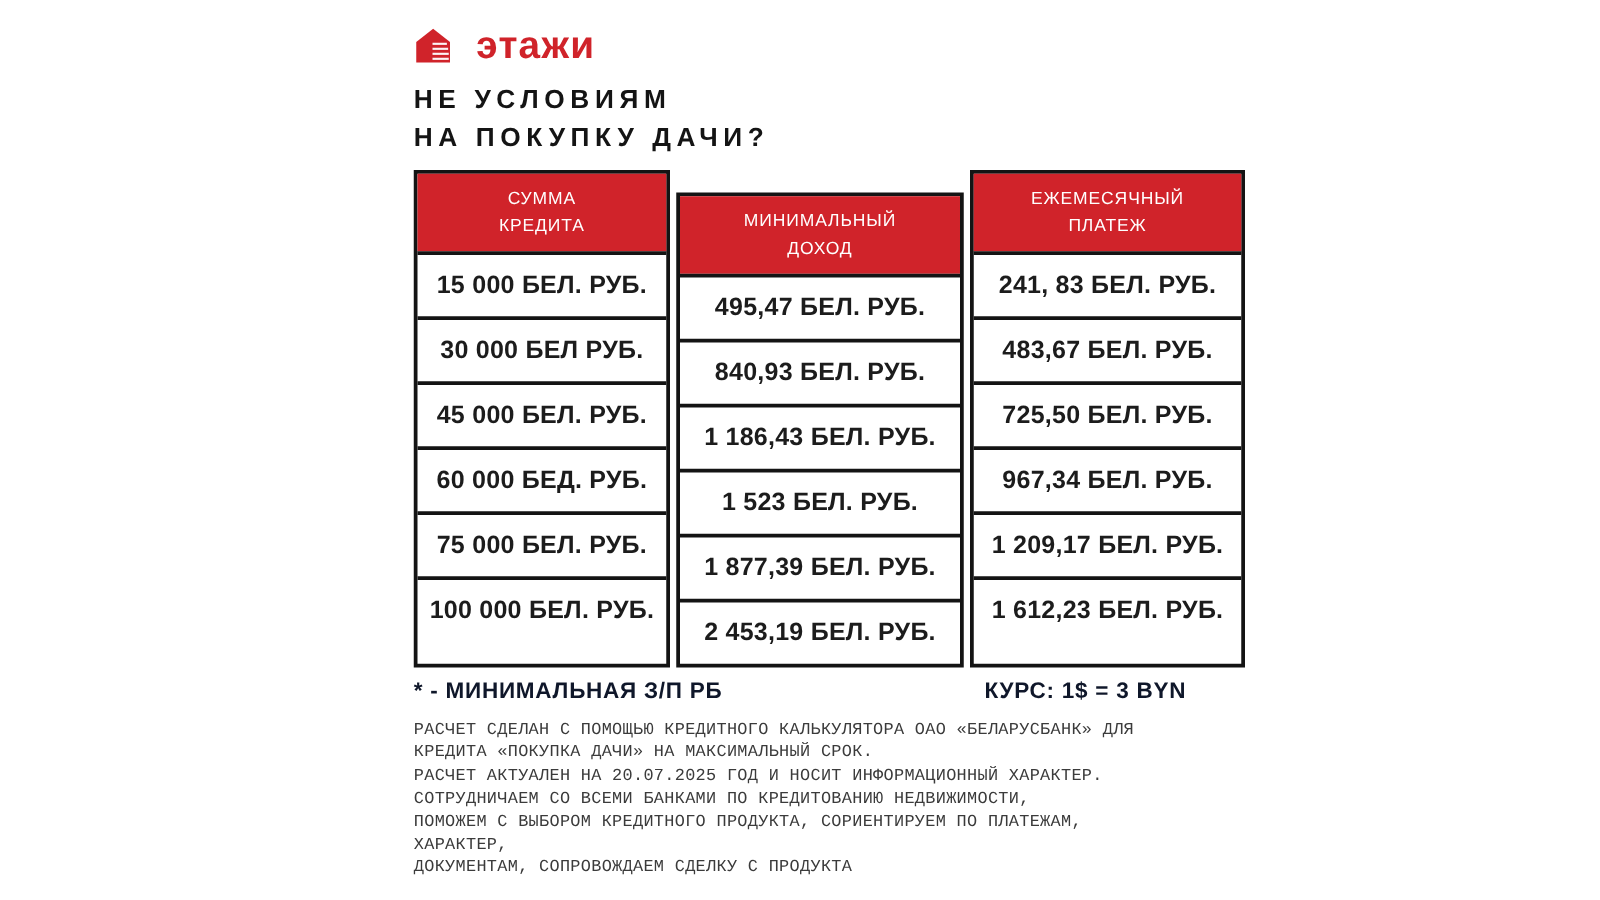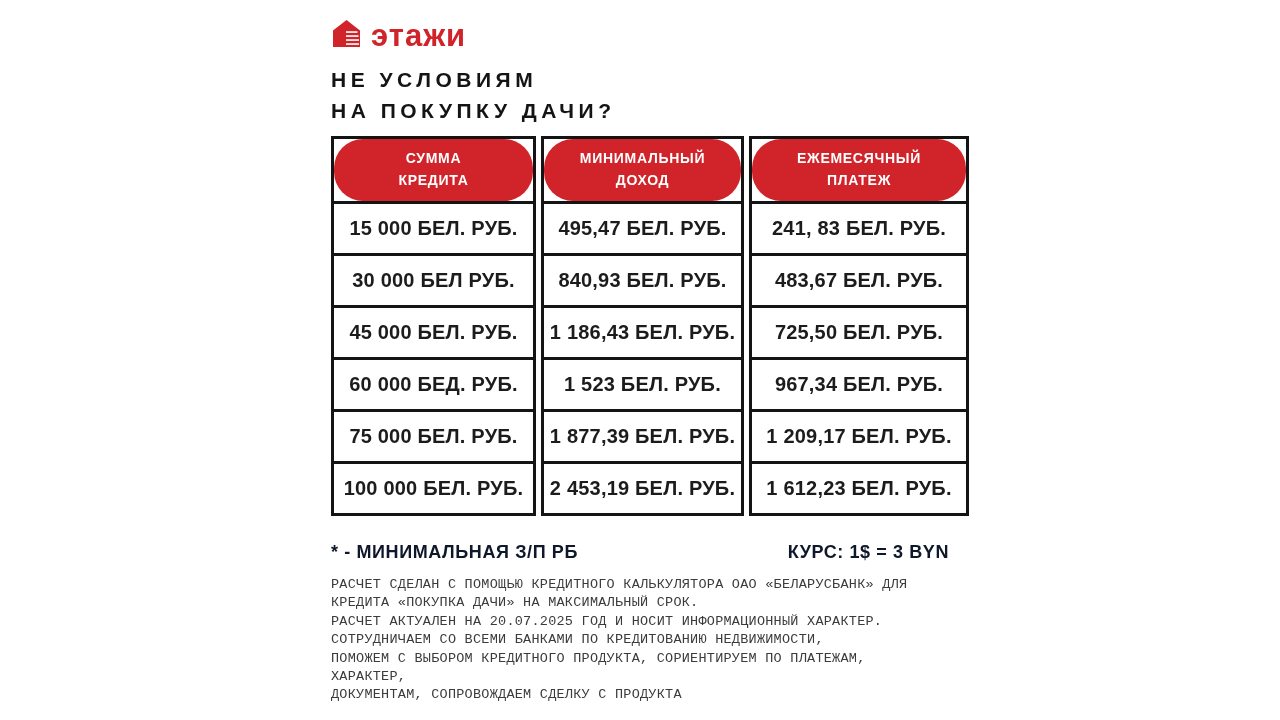"этажи" .logo { align-items: none -> center; gap: 9px -> 19px }
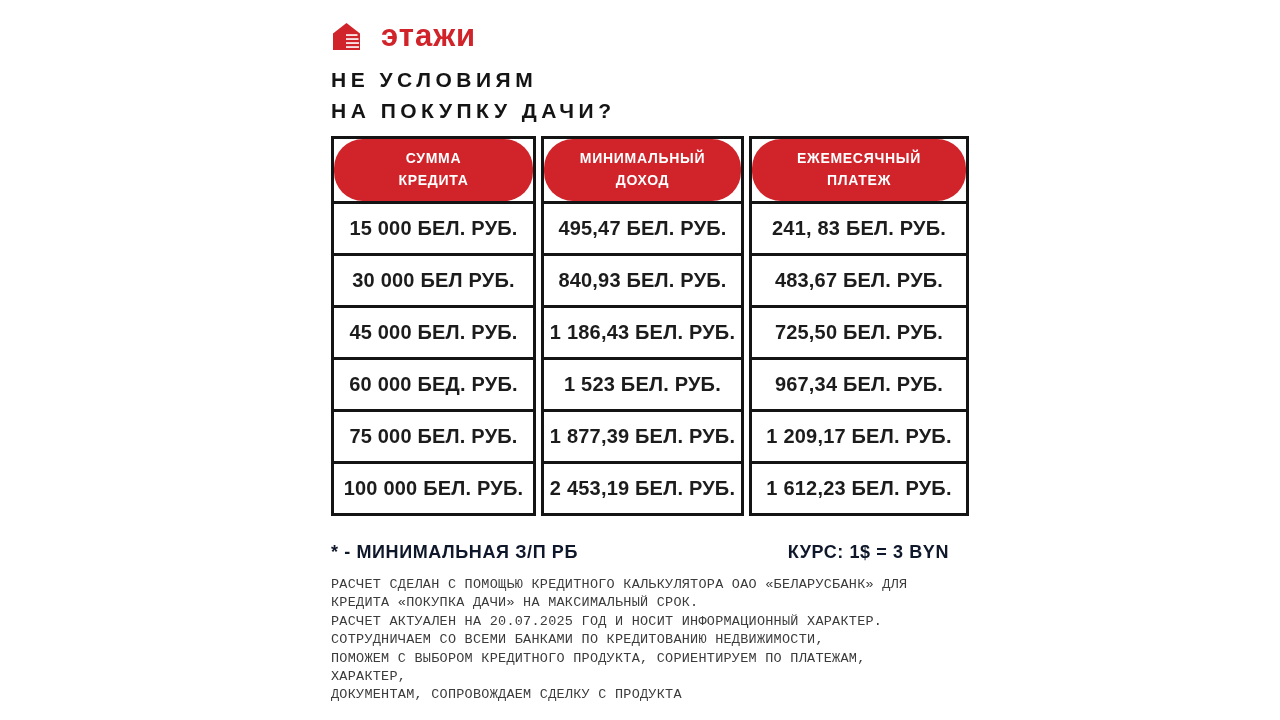"СУММА" .th { border-radius: 29px -> none; font-weight: bold -> normal }
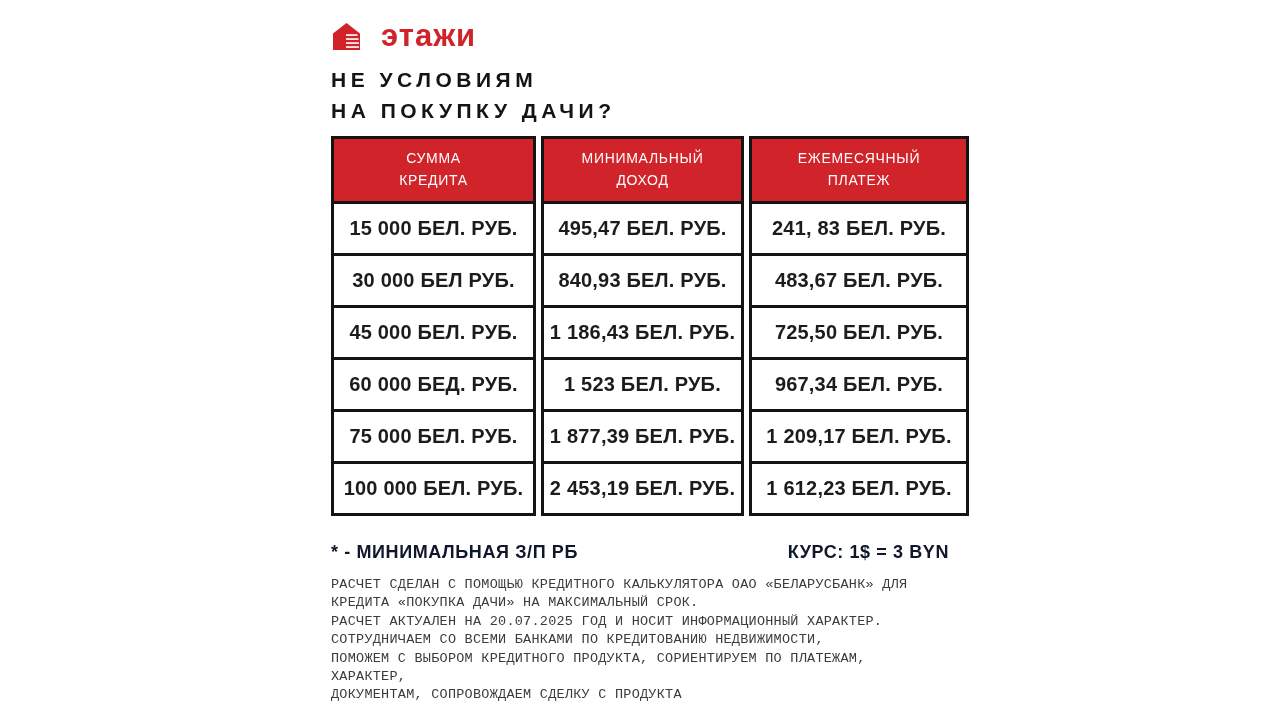"МИНИМАЛЬНЫЙ" .tcol.c2 { margin-top: none -> 18px; width: 203px -> 230px }
